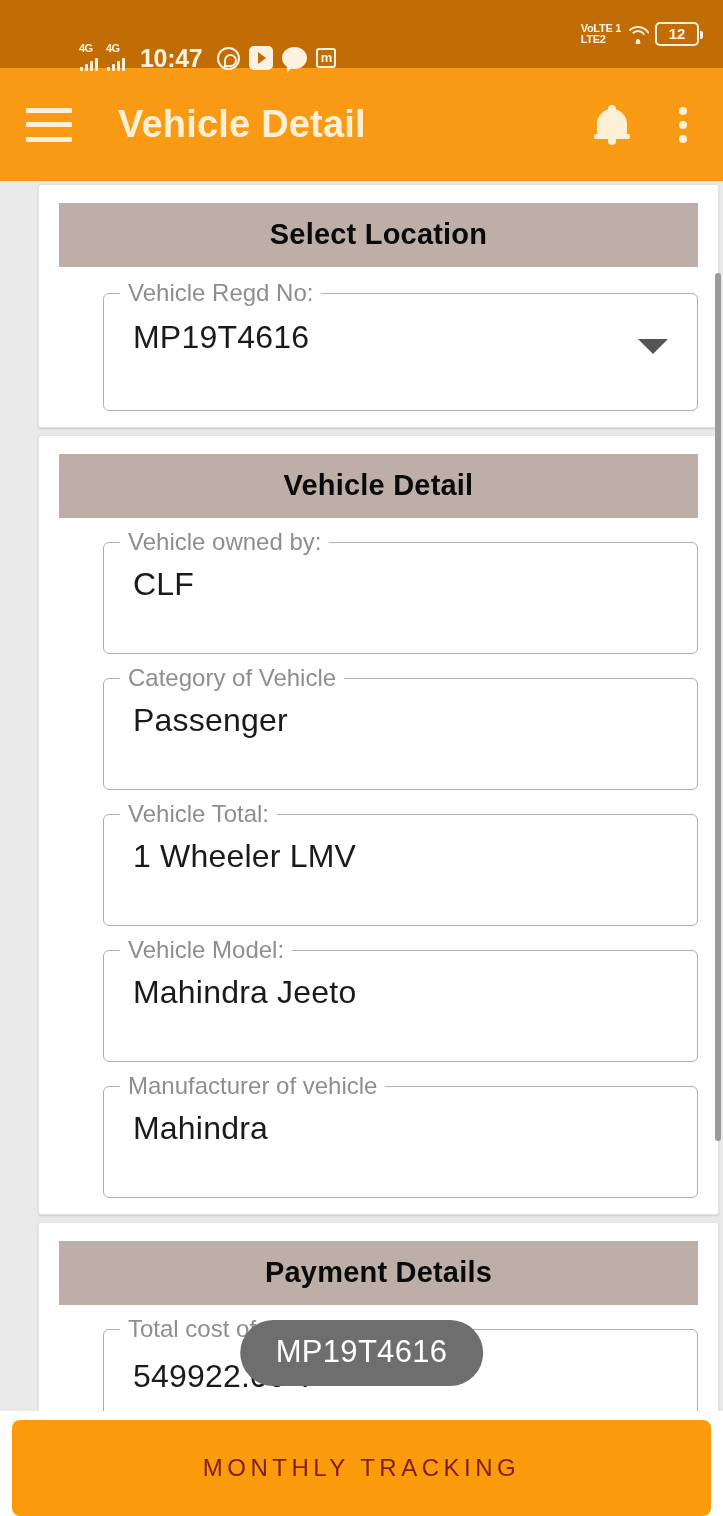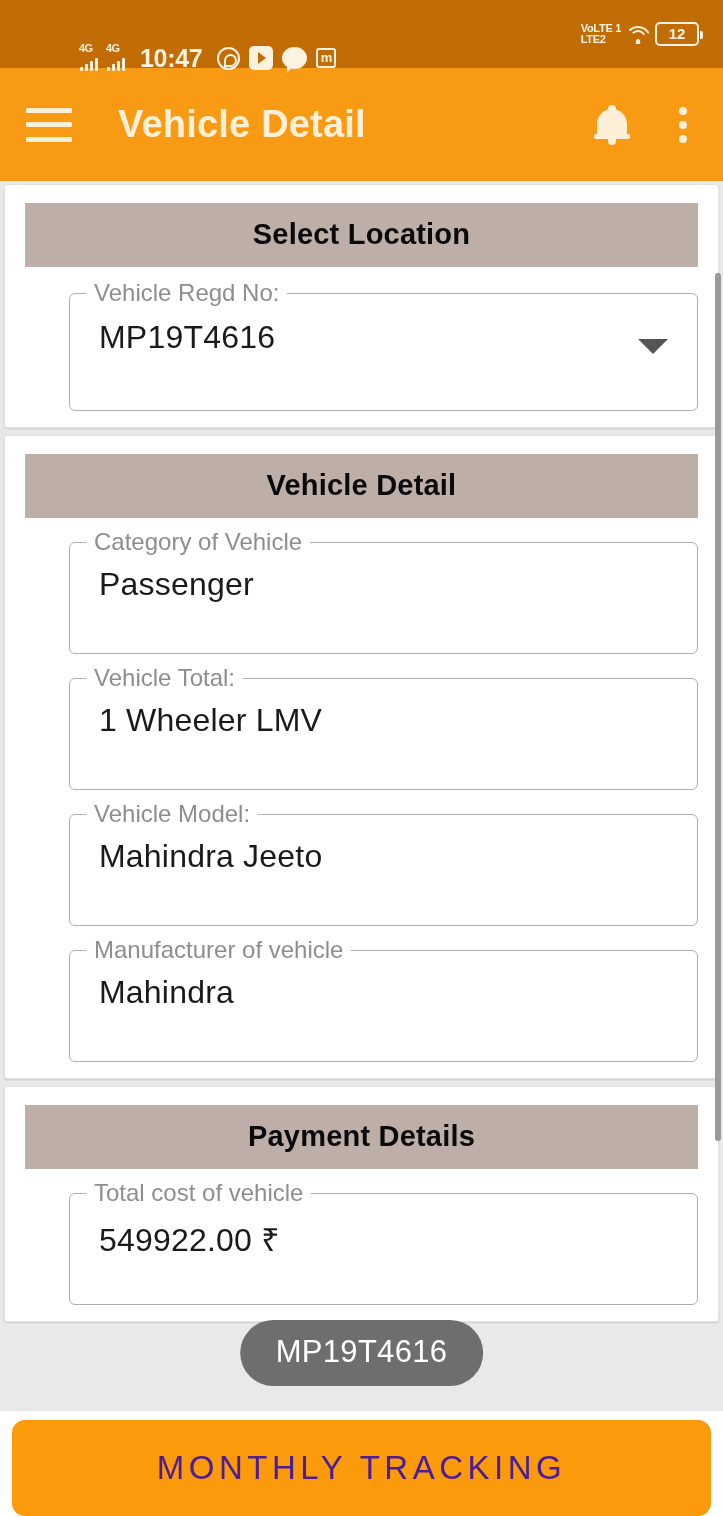"Select Location" .scroll-area { padding-left: none -> 34px }
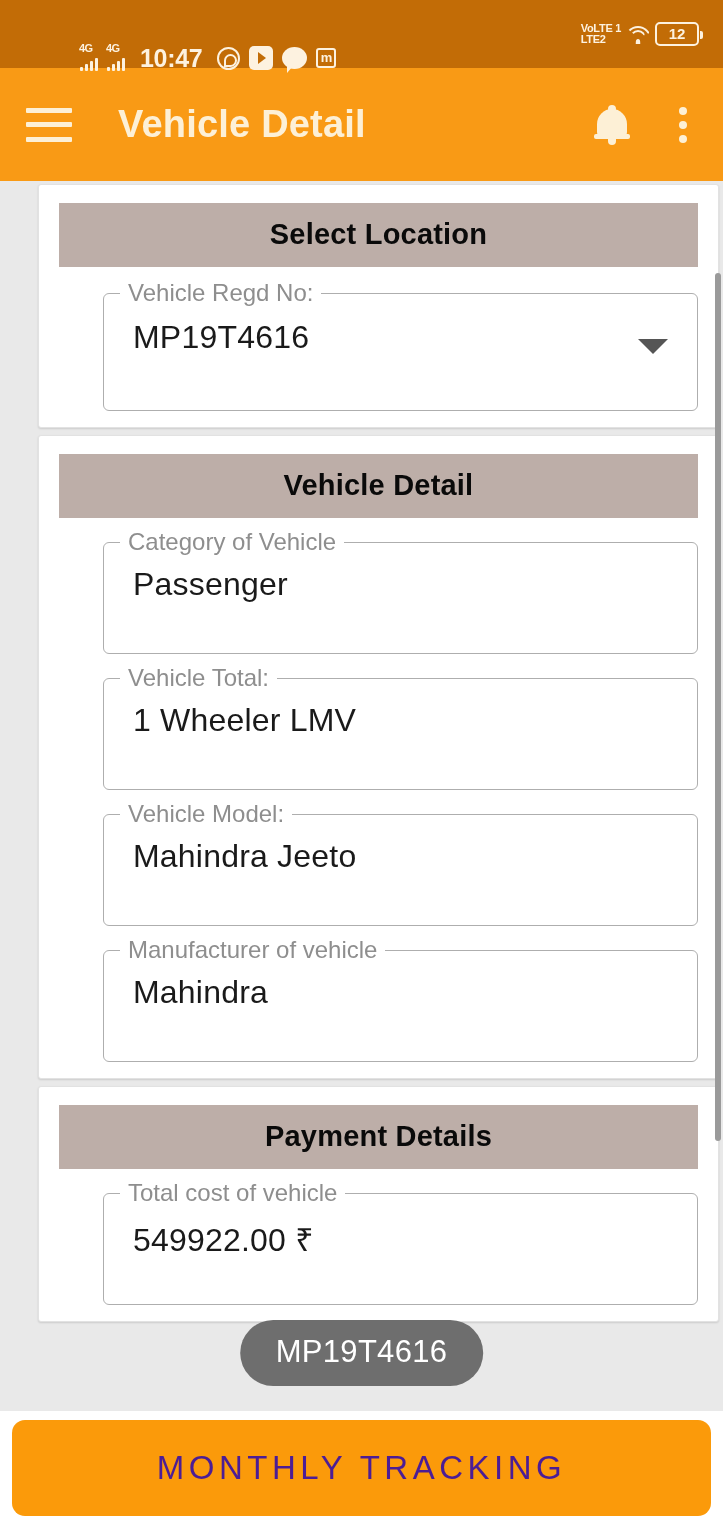"Vehicle owned by:" div.field { html: none -> <div> <div></div> <div>Vehicle owned by:</div> <div>CLF</div> </div> }
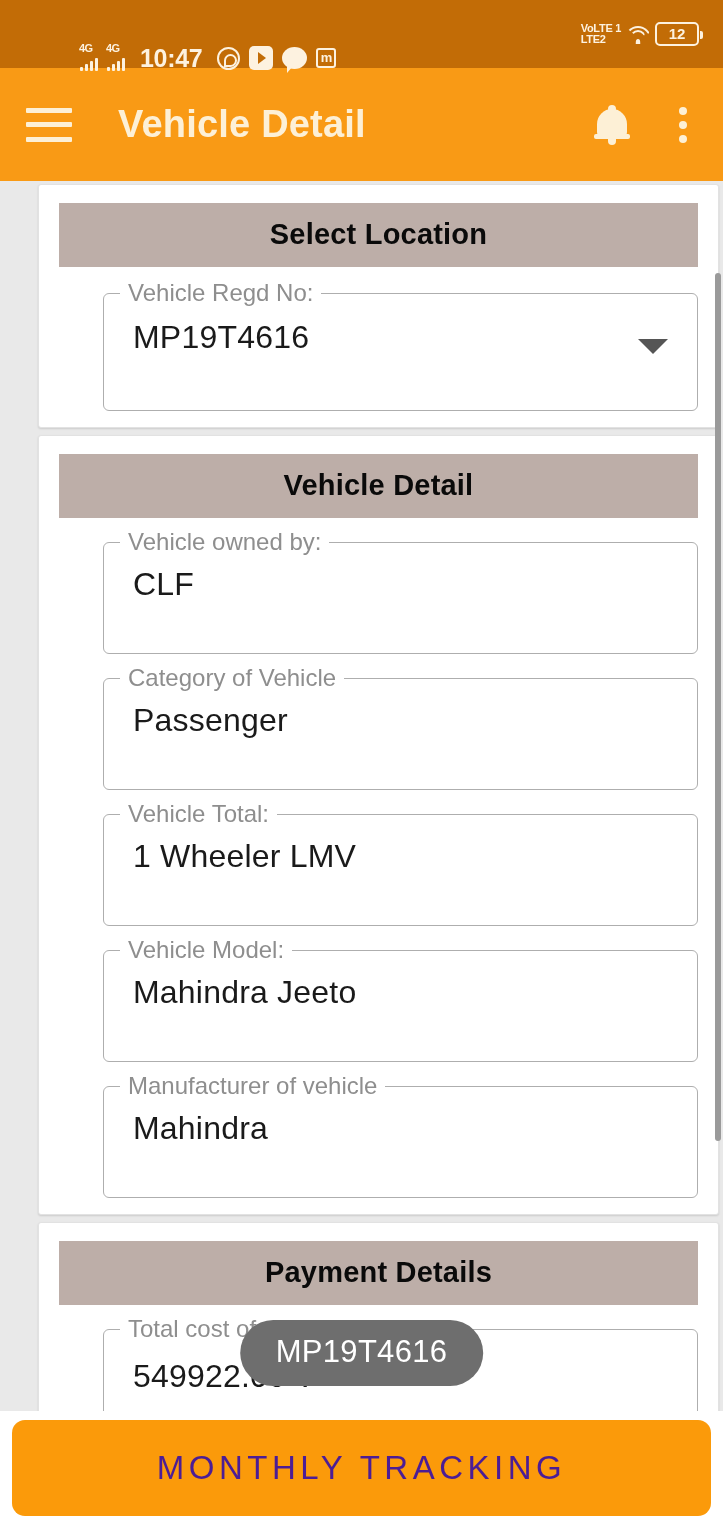"MONTHLY TRACKING" .primary-button { border-radius: 13px -> 8px; color: #4c1d95 -> #7f1d1d; font-size: 33px -> 24px }
